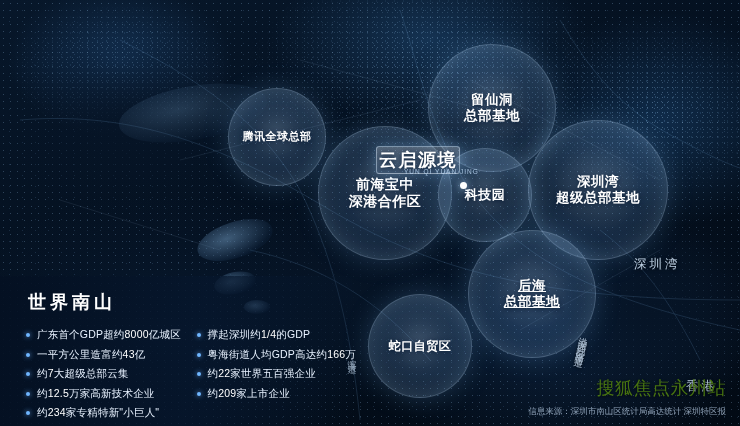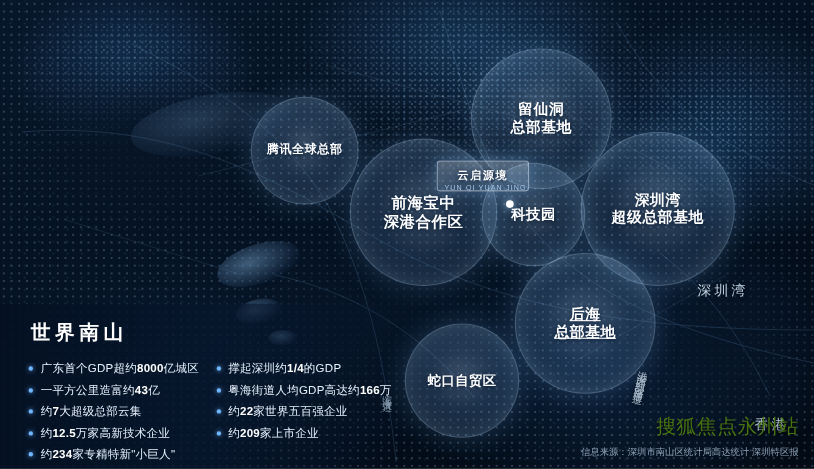"云启源境" .badge { font-size: 10px -> 18px; left: 397px -> 376px }
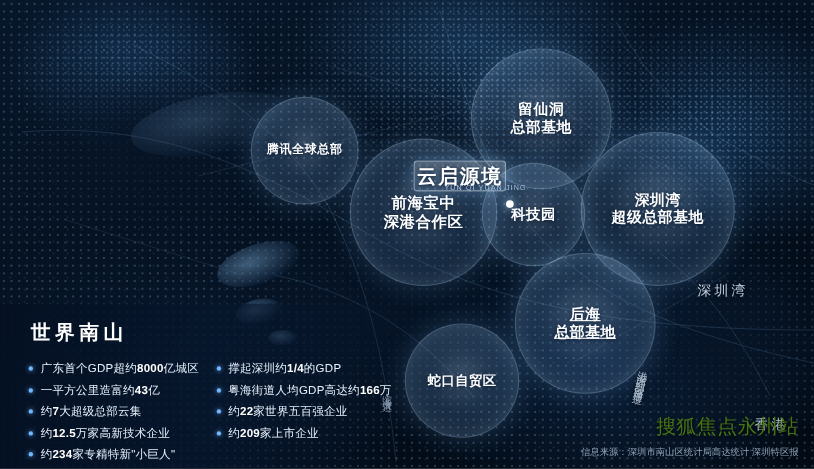"8000" .hl { font-weight: 700 -> 400 }
